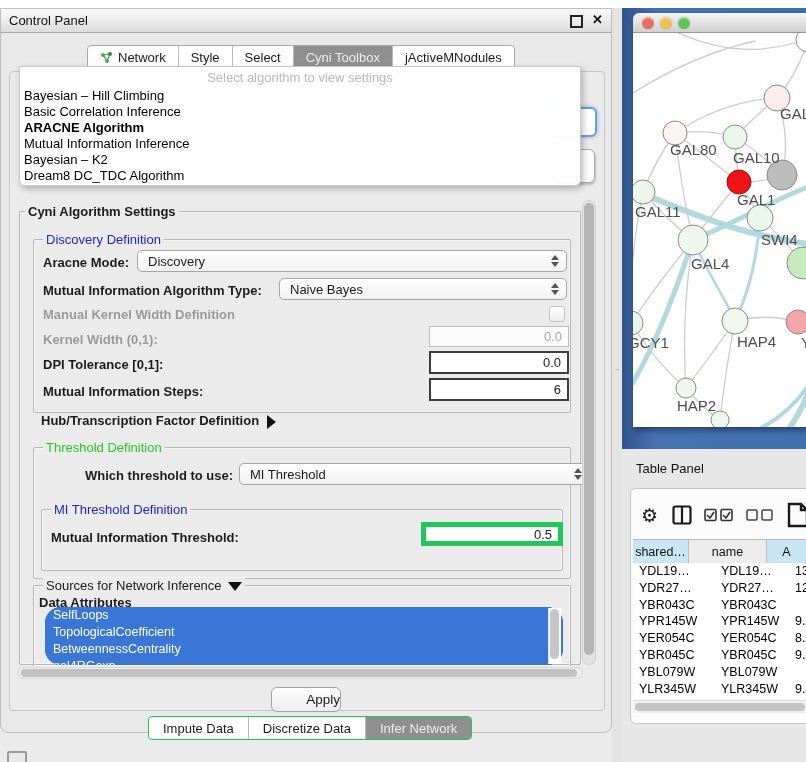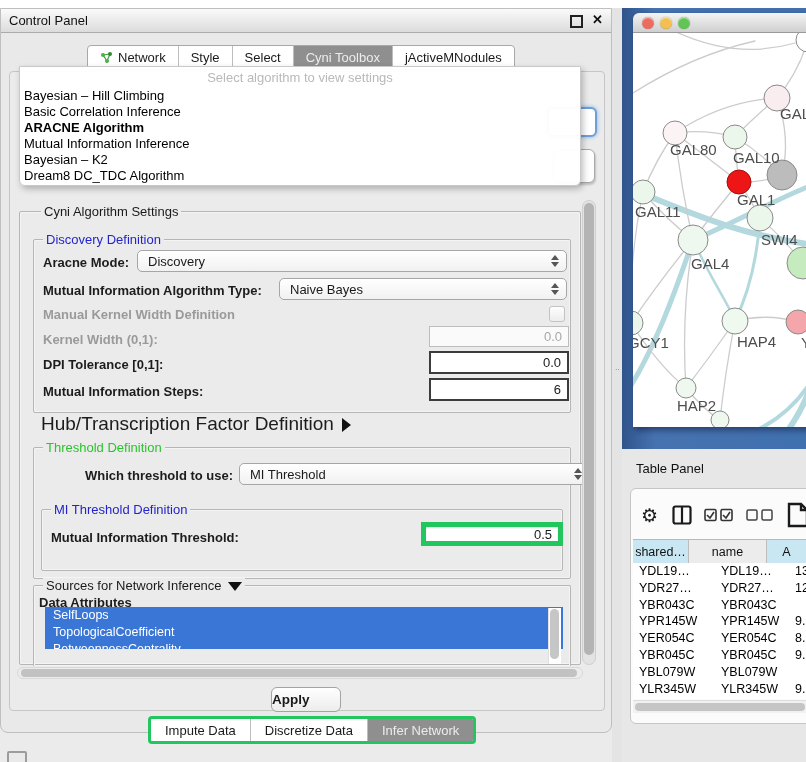"Cyni Algorithm Settings" span.gtitle { font-weight: none -> bold; left: 40px -> 24px }
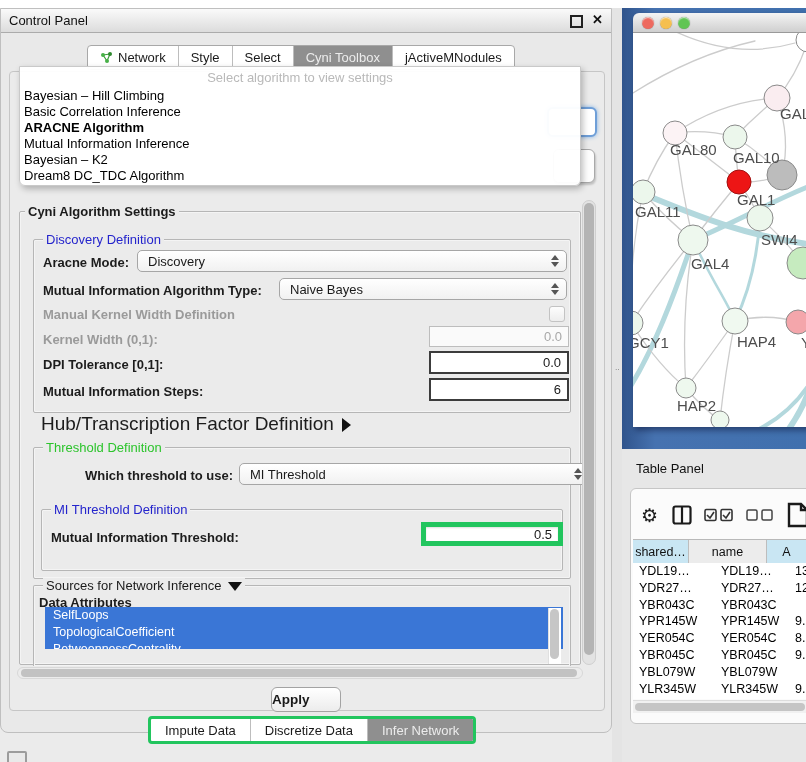"Hub/Transcription Factor Definition" span.flabel { font-size: 19px -> 13px; font-weight: normal -> bold }
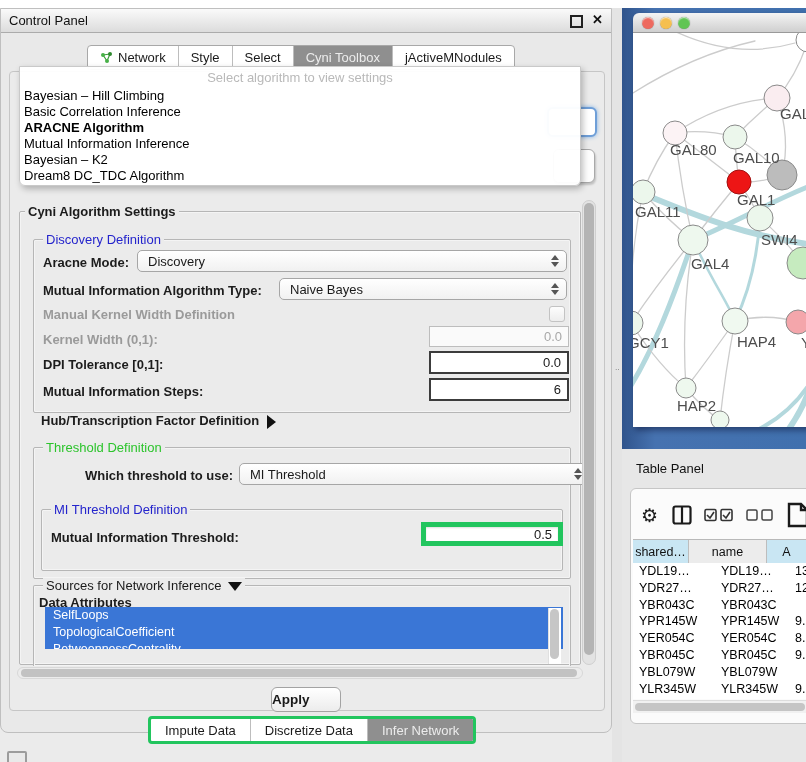"SelfLoops" #attr-list { border-radius: none -> 16px; height: 42px -> 58px }
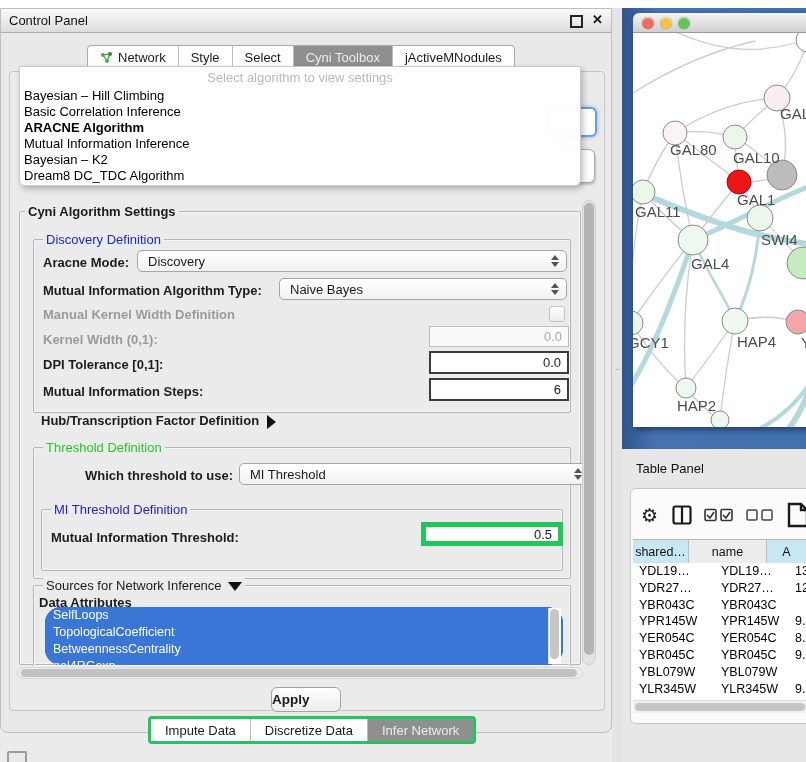"Apply" #apply-btn { font-weight: bold -> none; justify-content: flex-start -> flex-end }
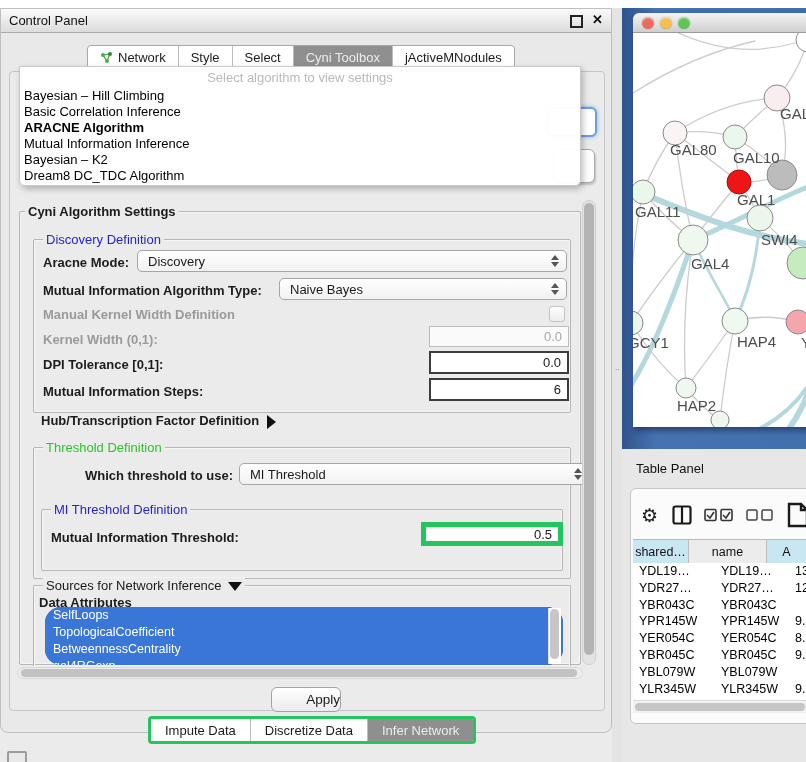"Impute Data" #bottom-tabs { border: 3px solid #22c55e -> 1px solid #22c55e }
